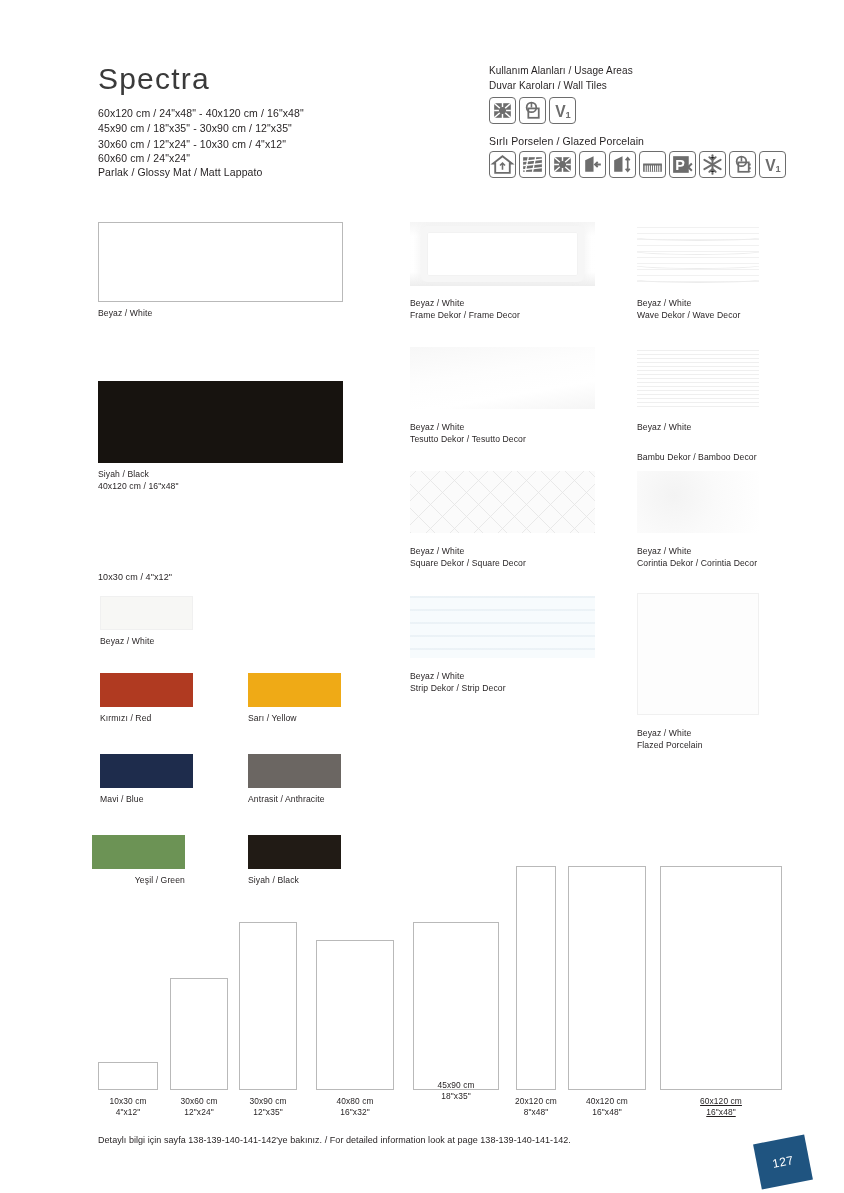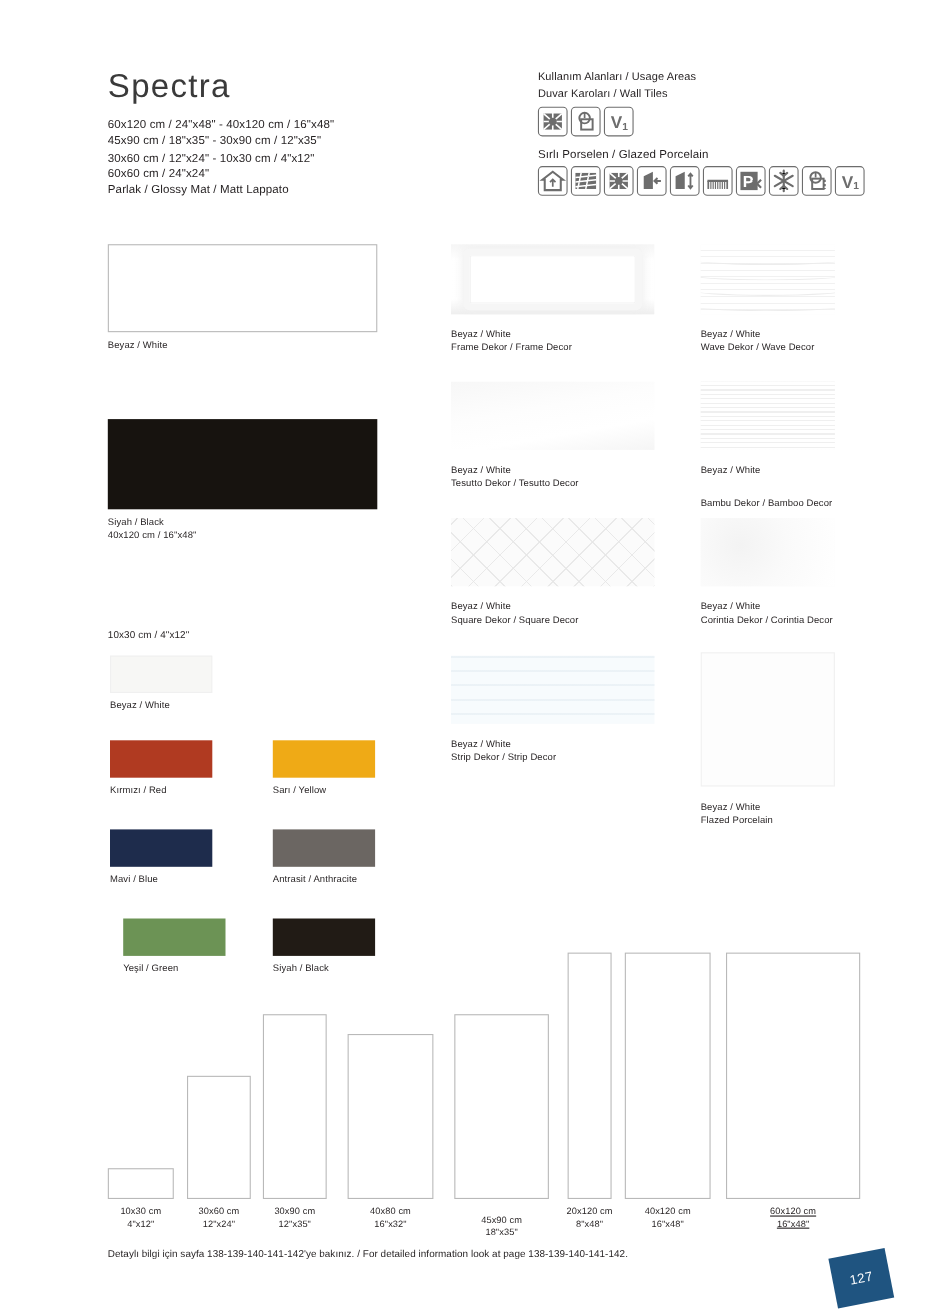"Yeşil / Green" div.item { left: 112px -> 92px; text-align: none -> right }
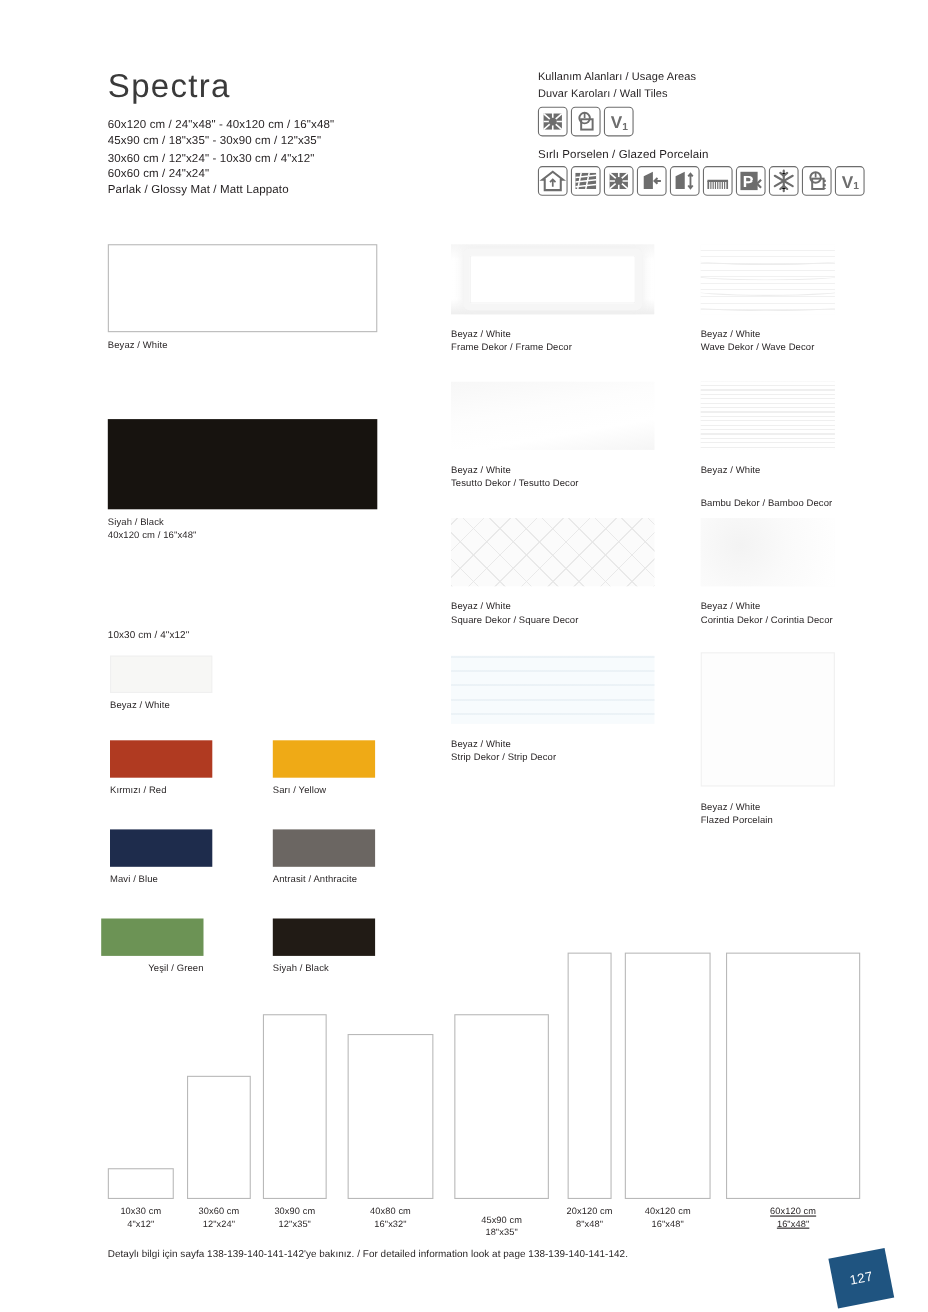"45x90 cm" div.barlbl { top: 264px -> 240px }
